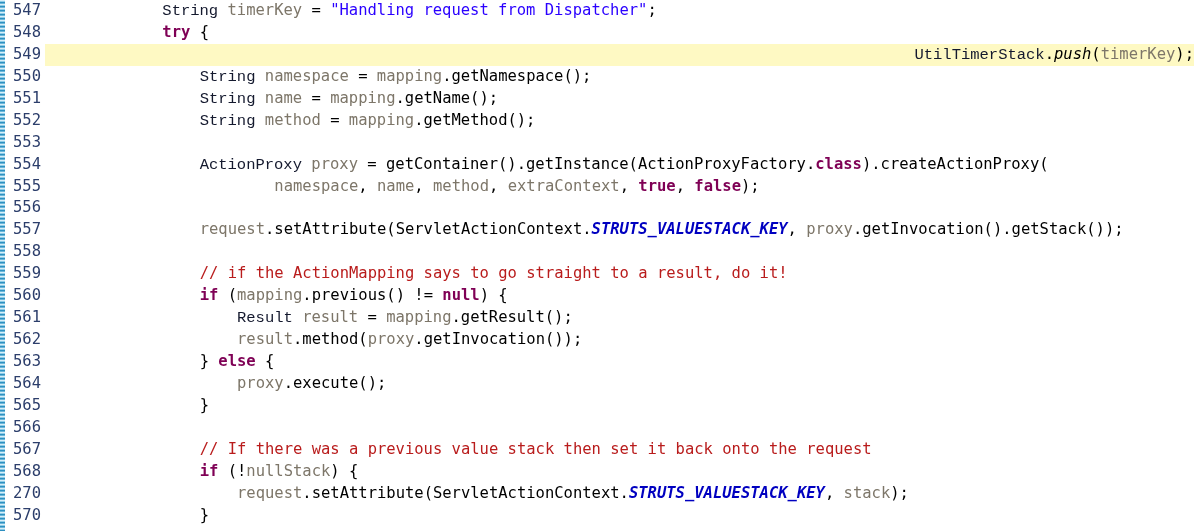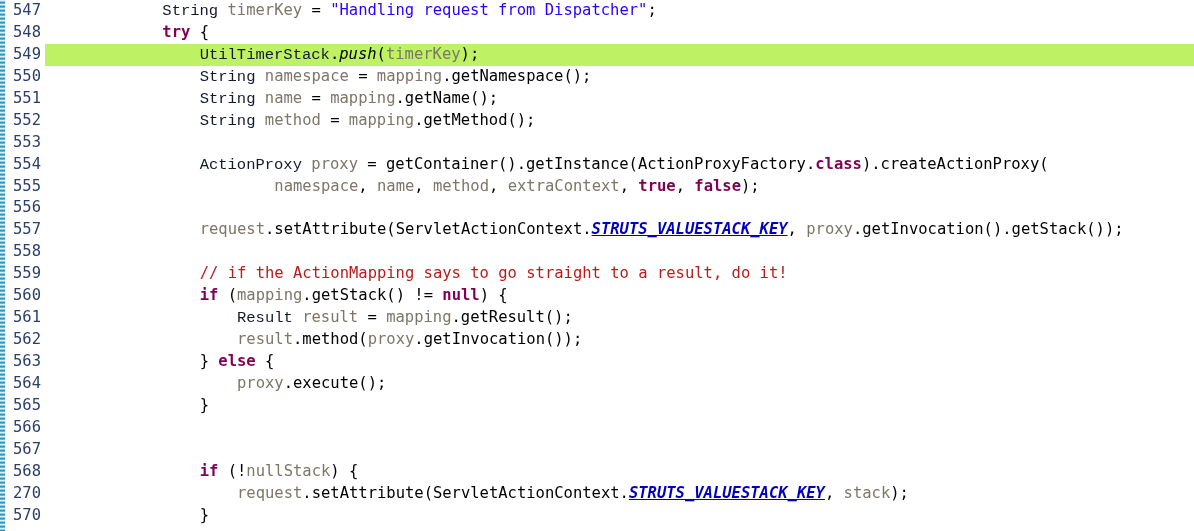"UtilTimerStack.push(timerKey);" .line.highlight .code-text, .line.highlight .row-bg { background: #bef264 -> #fef9c3; text-align: none -> right }
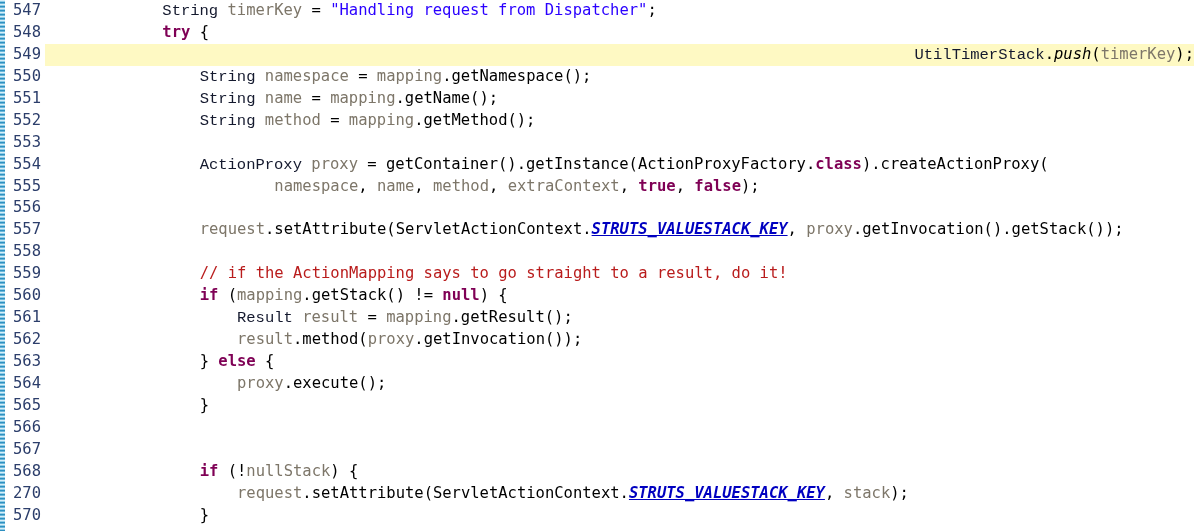"STRUTS_VALUESTACK_KEY" .t-static { text-decoration: underline -> none }
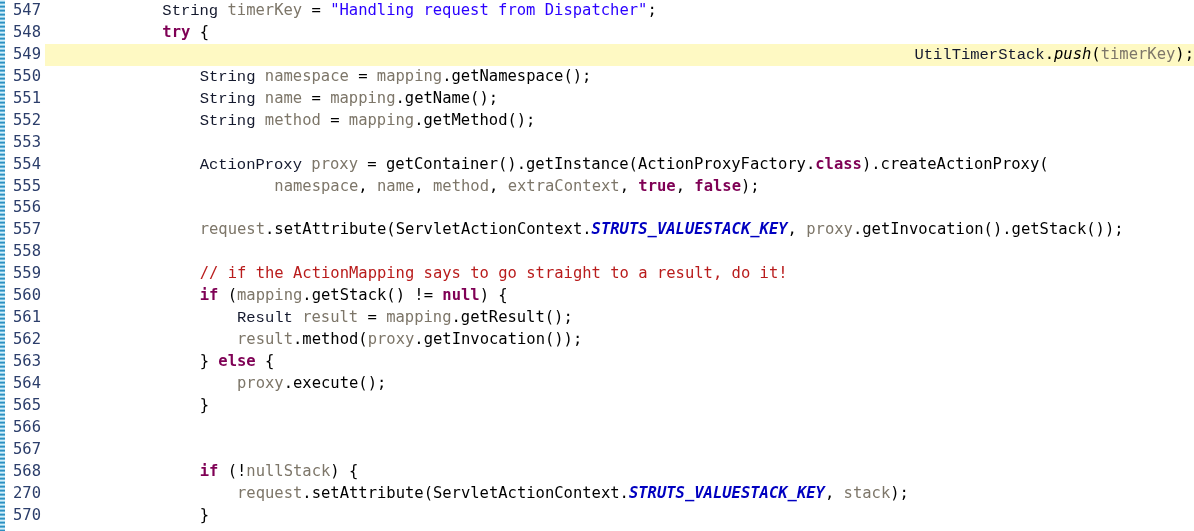".getStack() !=" span.t-plain { text: .getStack -> .previous }
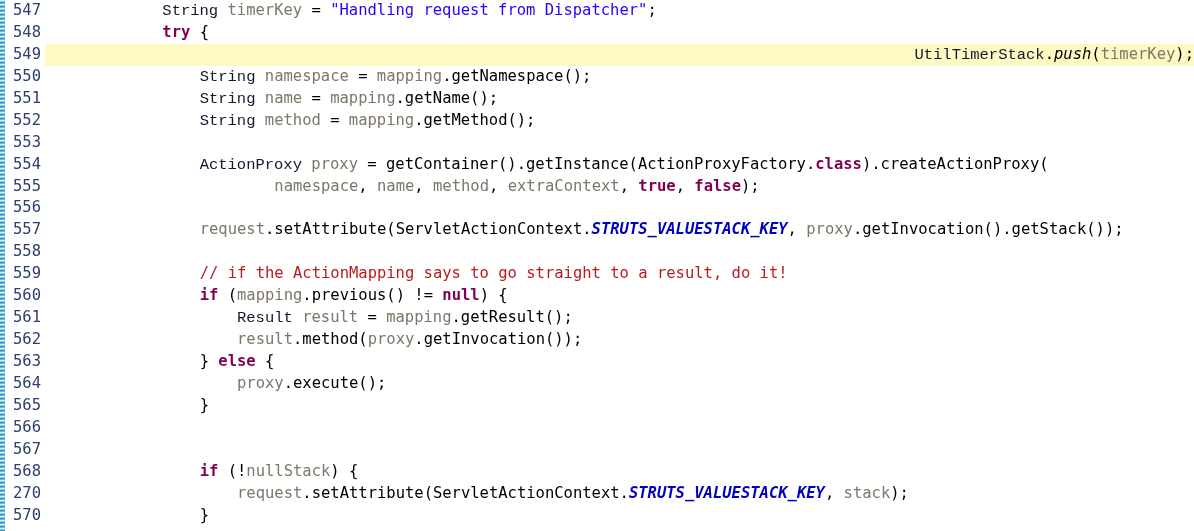"// If there was a" span.t-comment { html: none -> <span>// If there was a previous value stack then set it back onto the request</span> }
